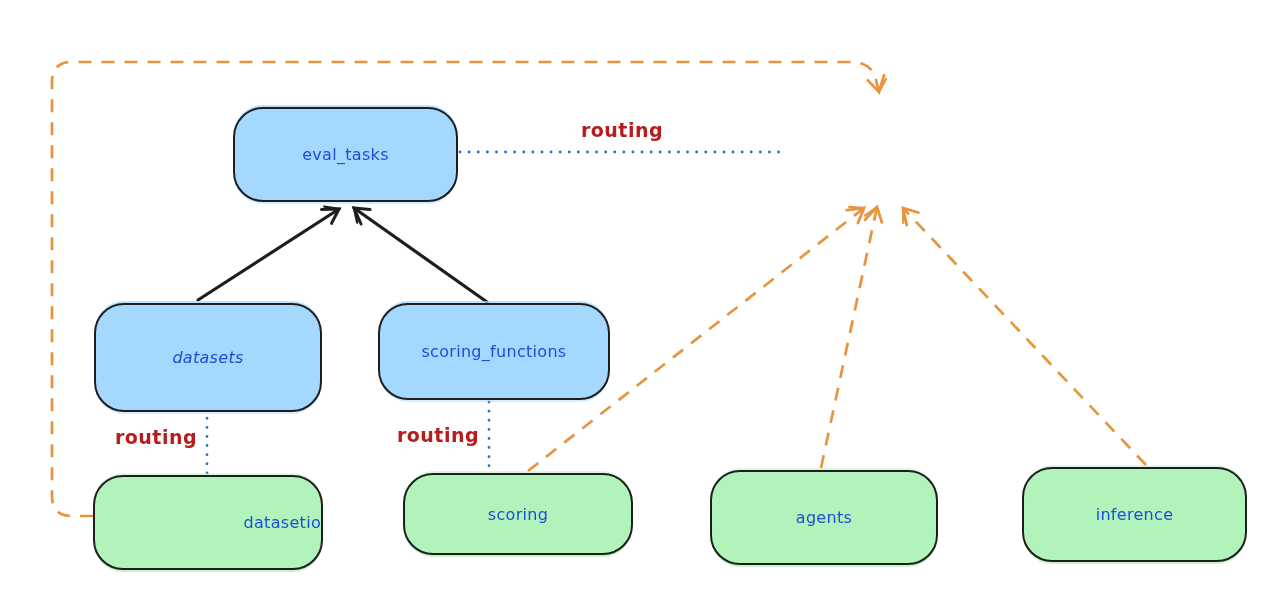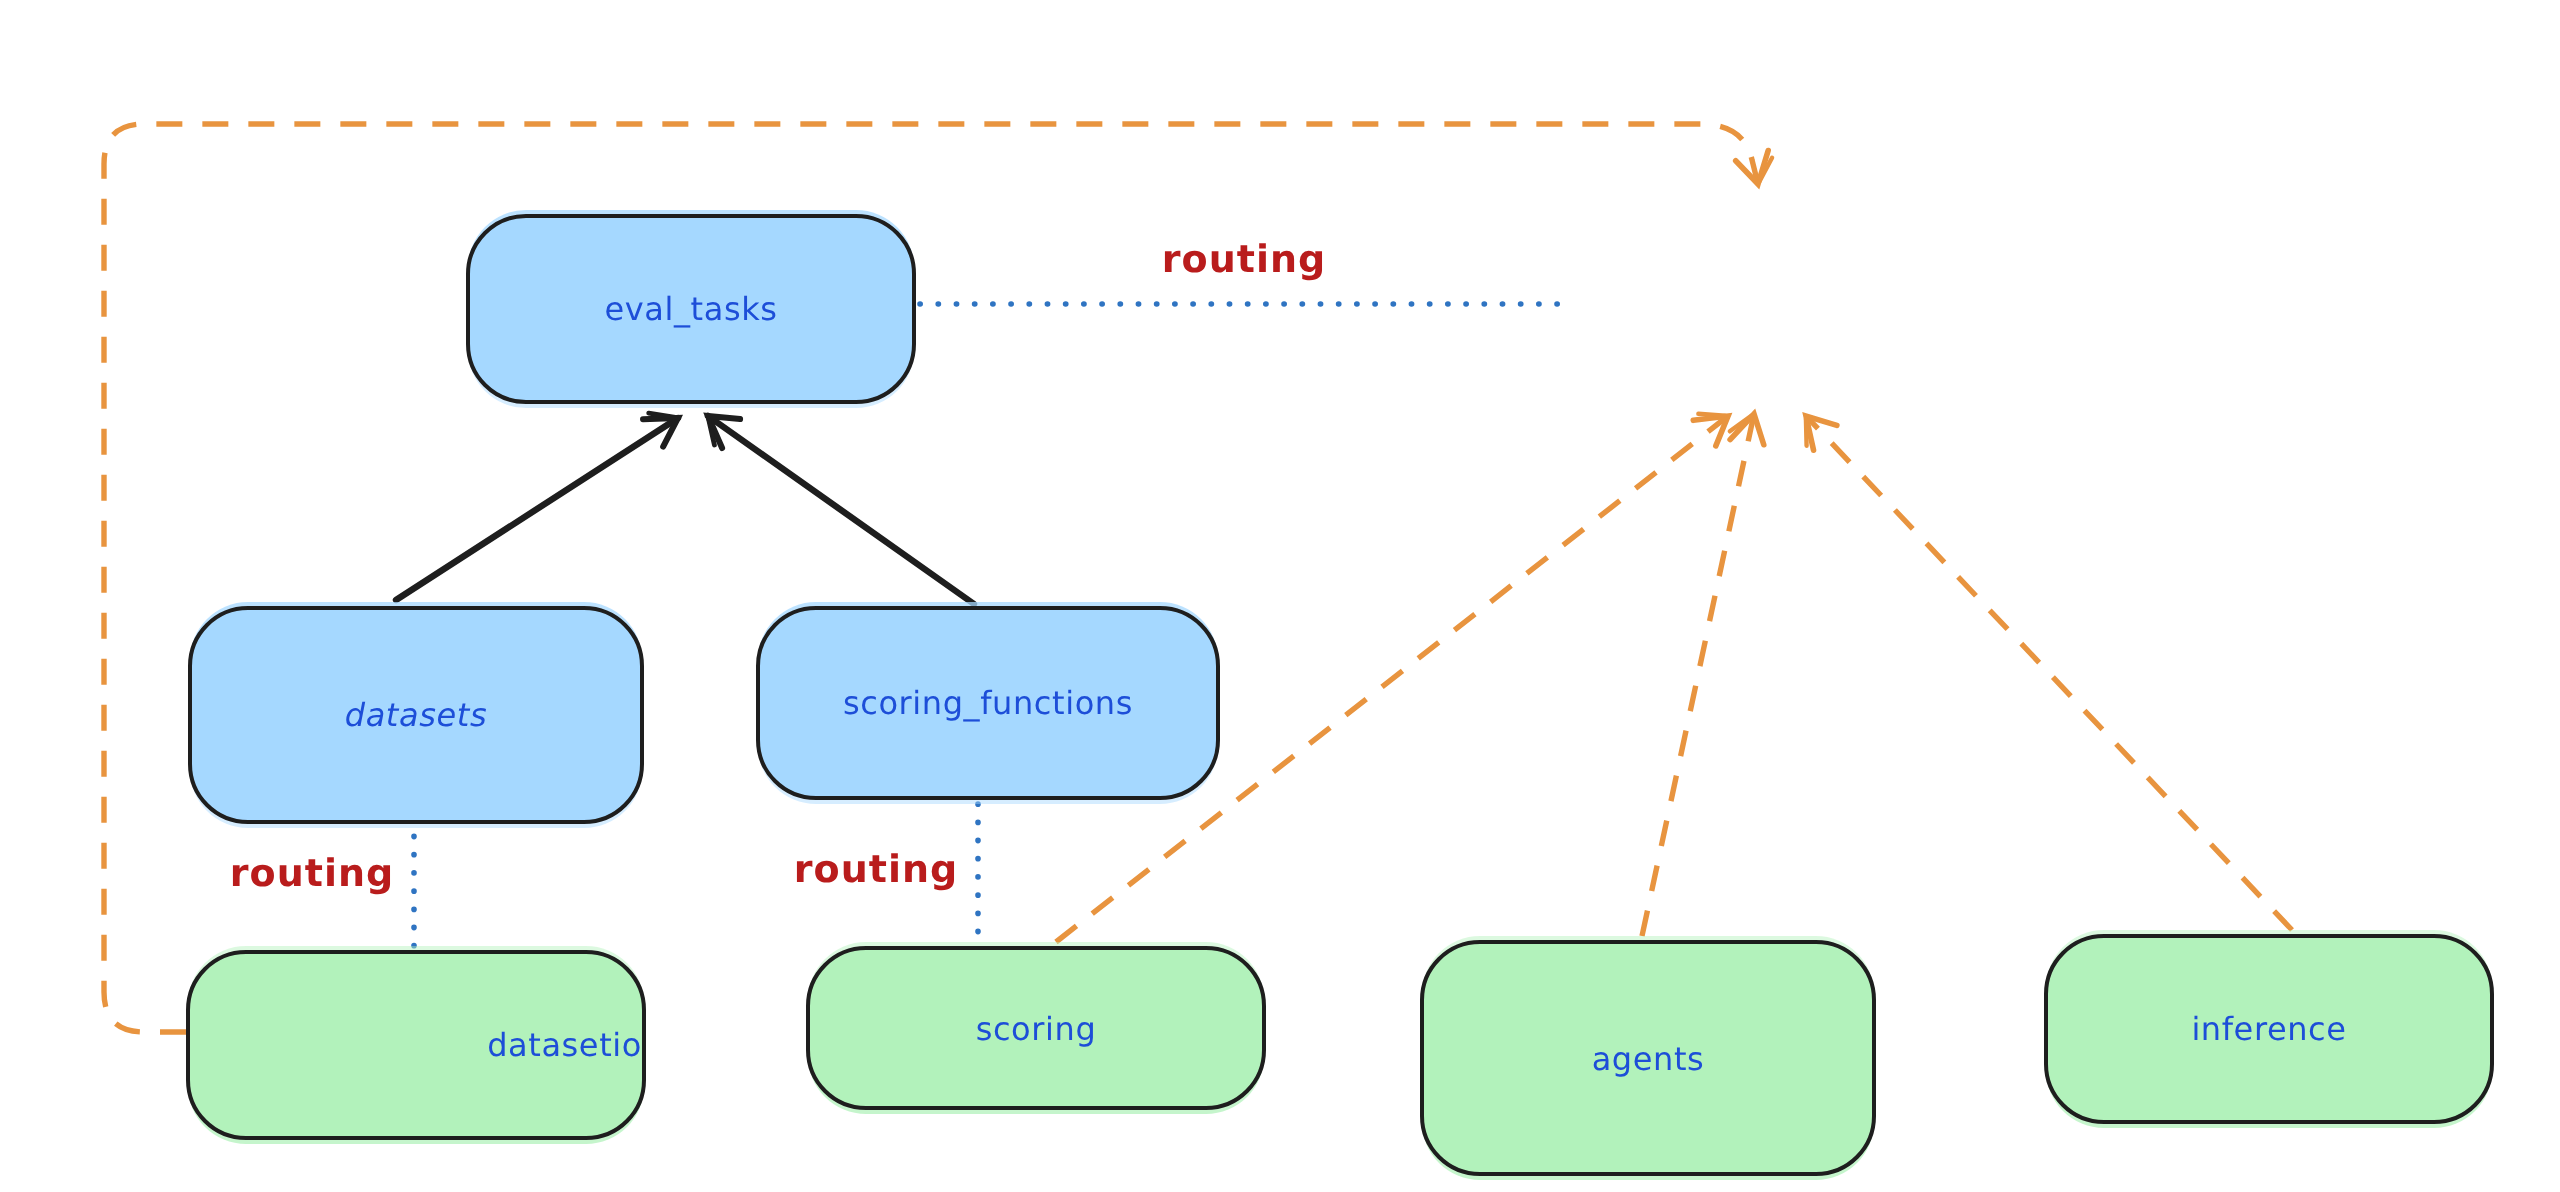"agents" div.node { height: 118px -> 95px }
